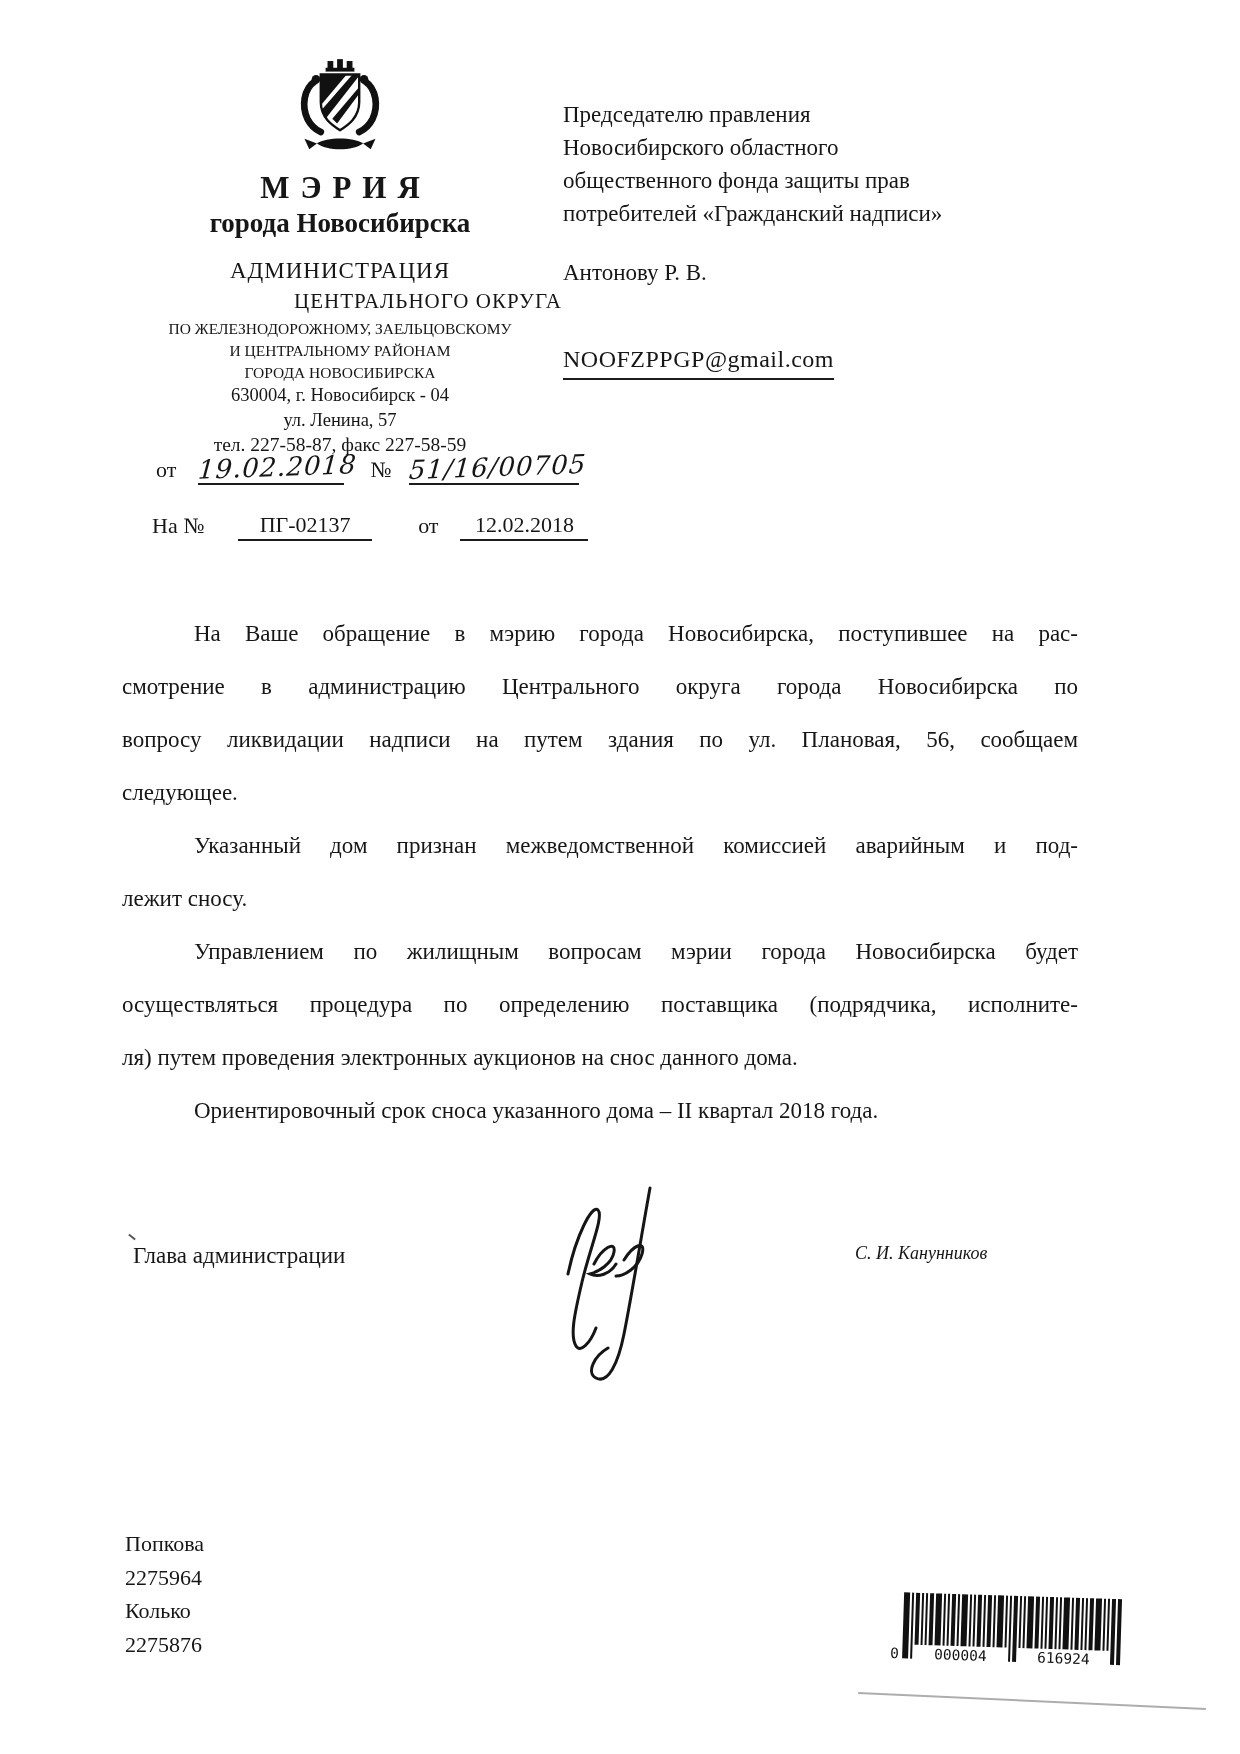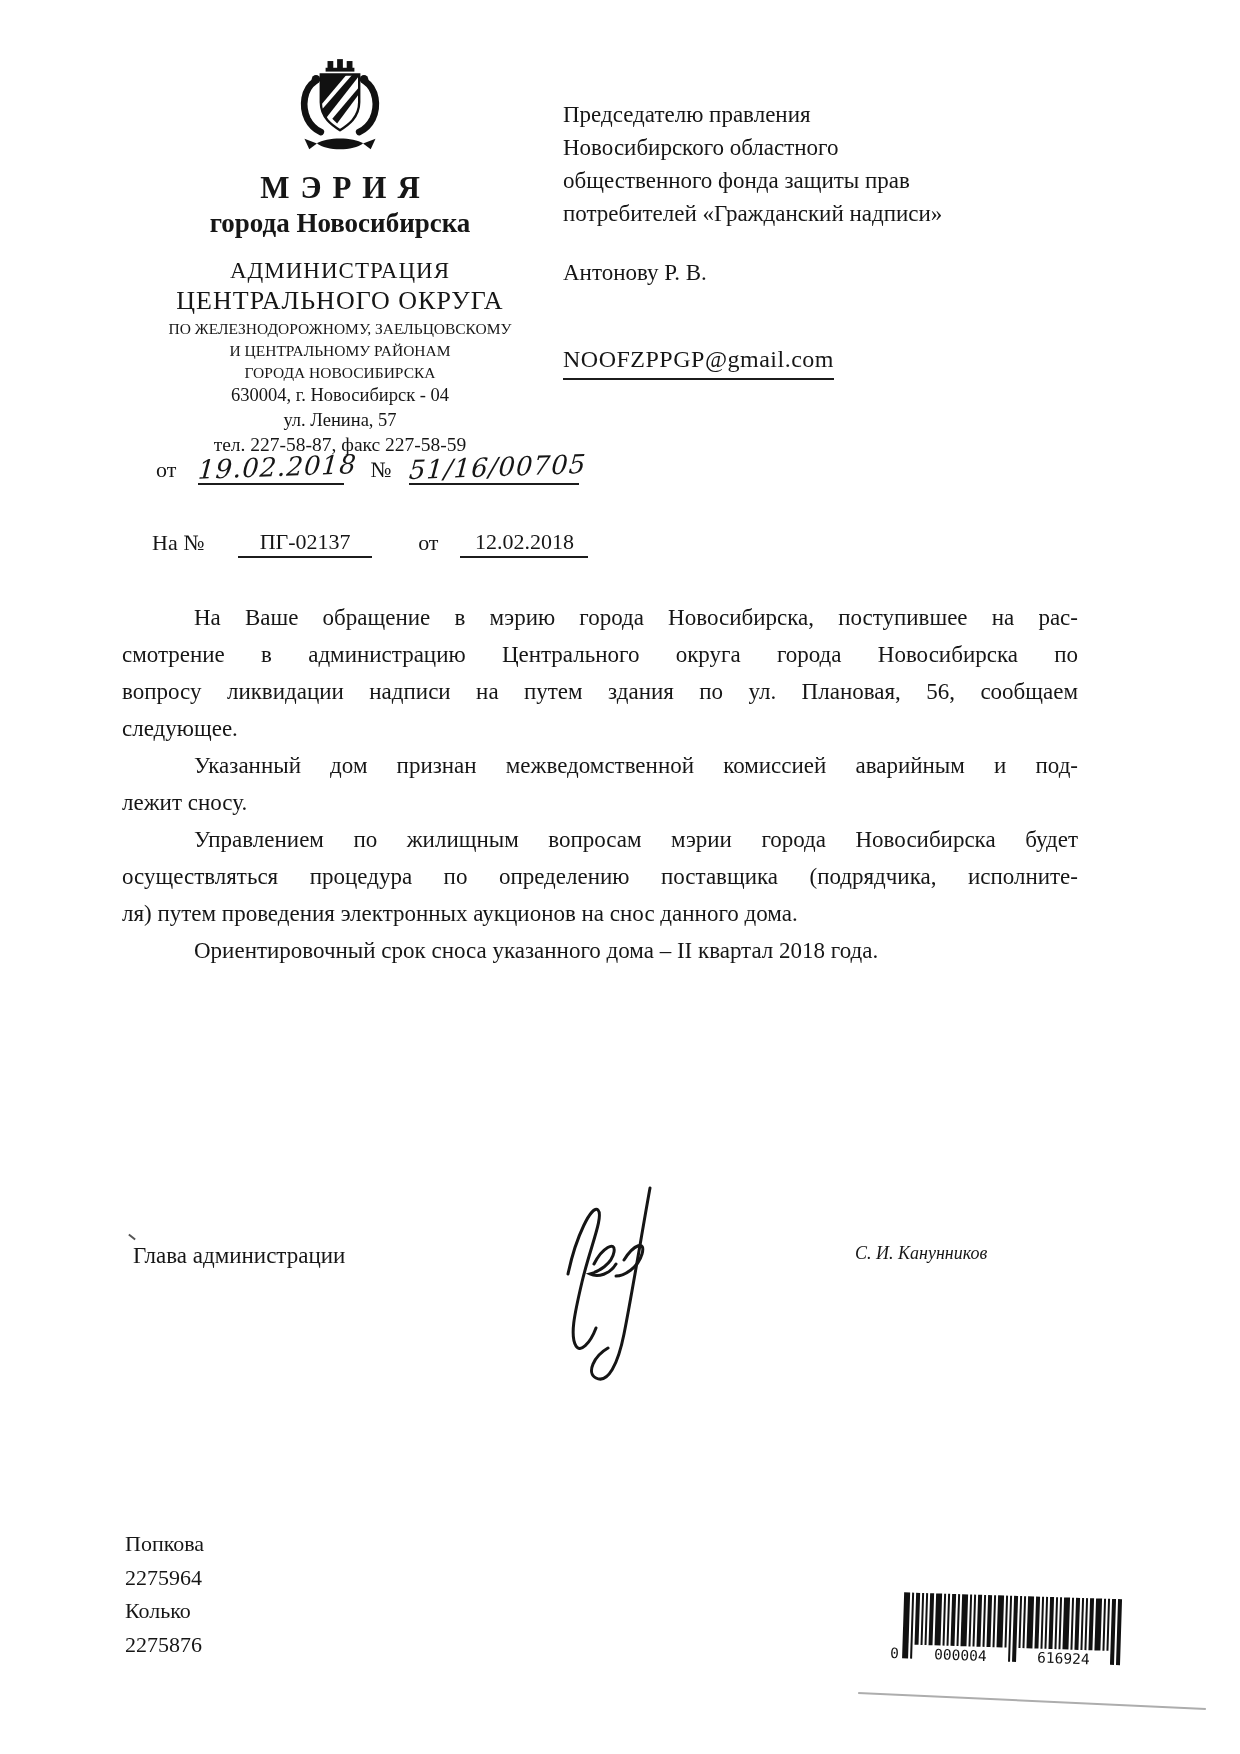"ЦЕНТРАЛЬНОГО ОКРУГА" .dept2 { font-size: 26px -> 21px; text-align: none -> right }
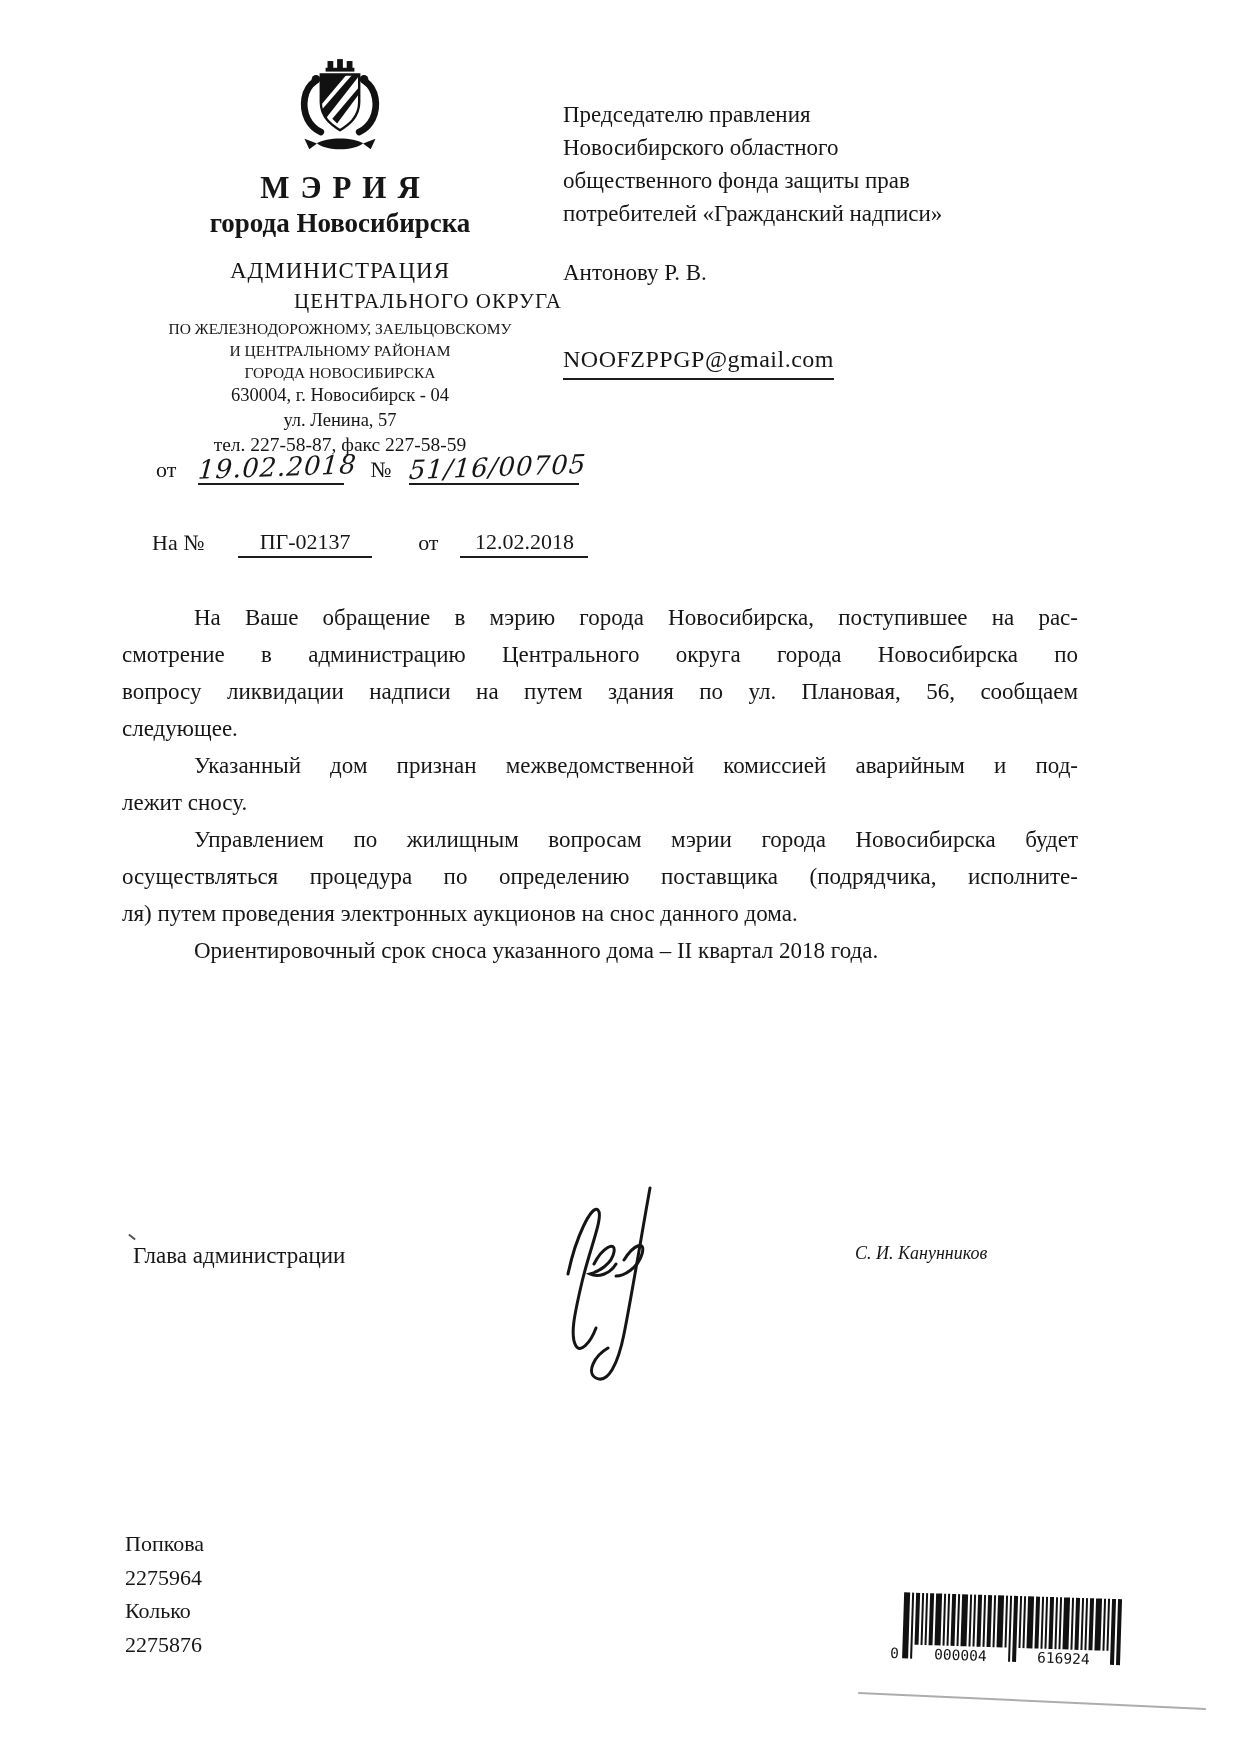"На №" .ref-row2 { top: 529px -> 512px }
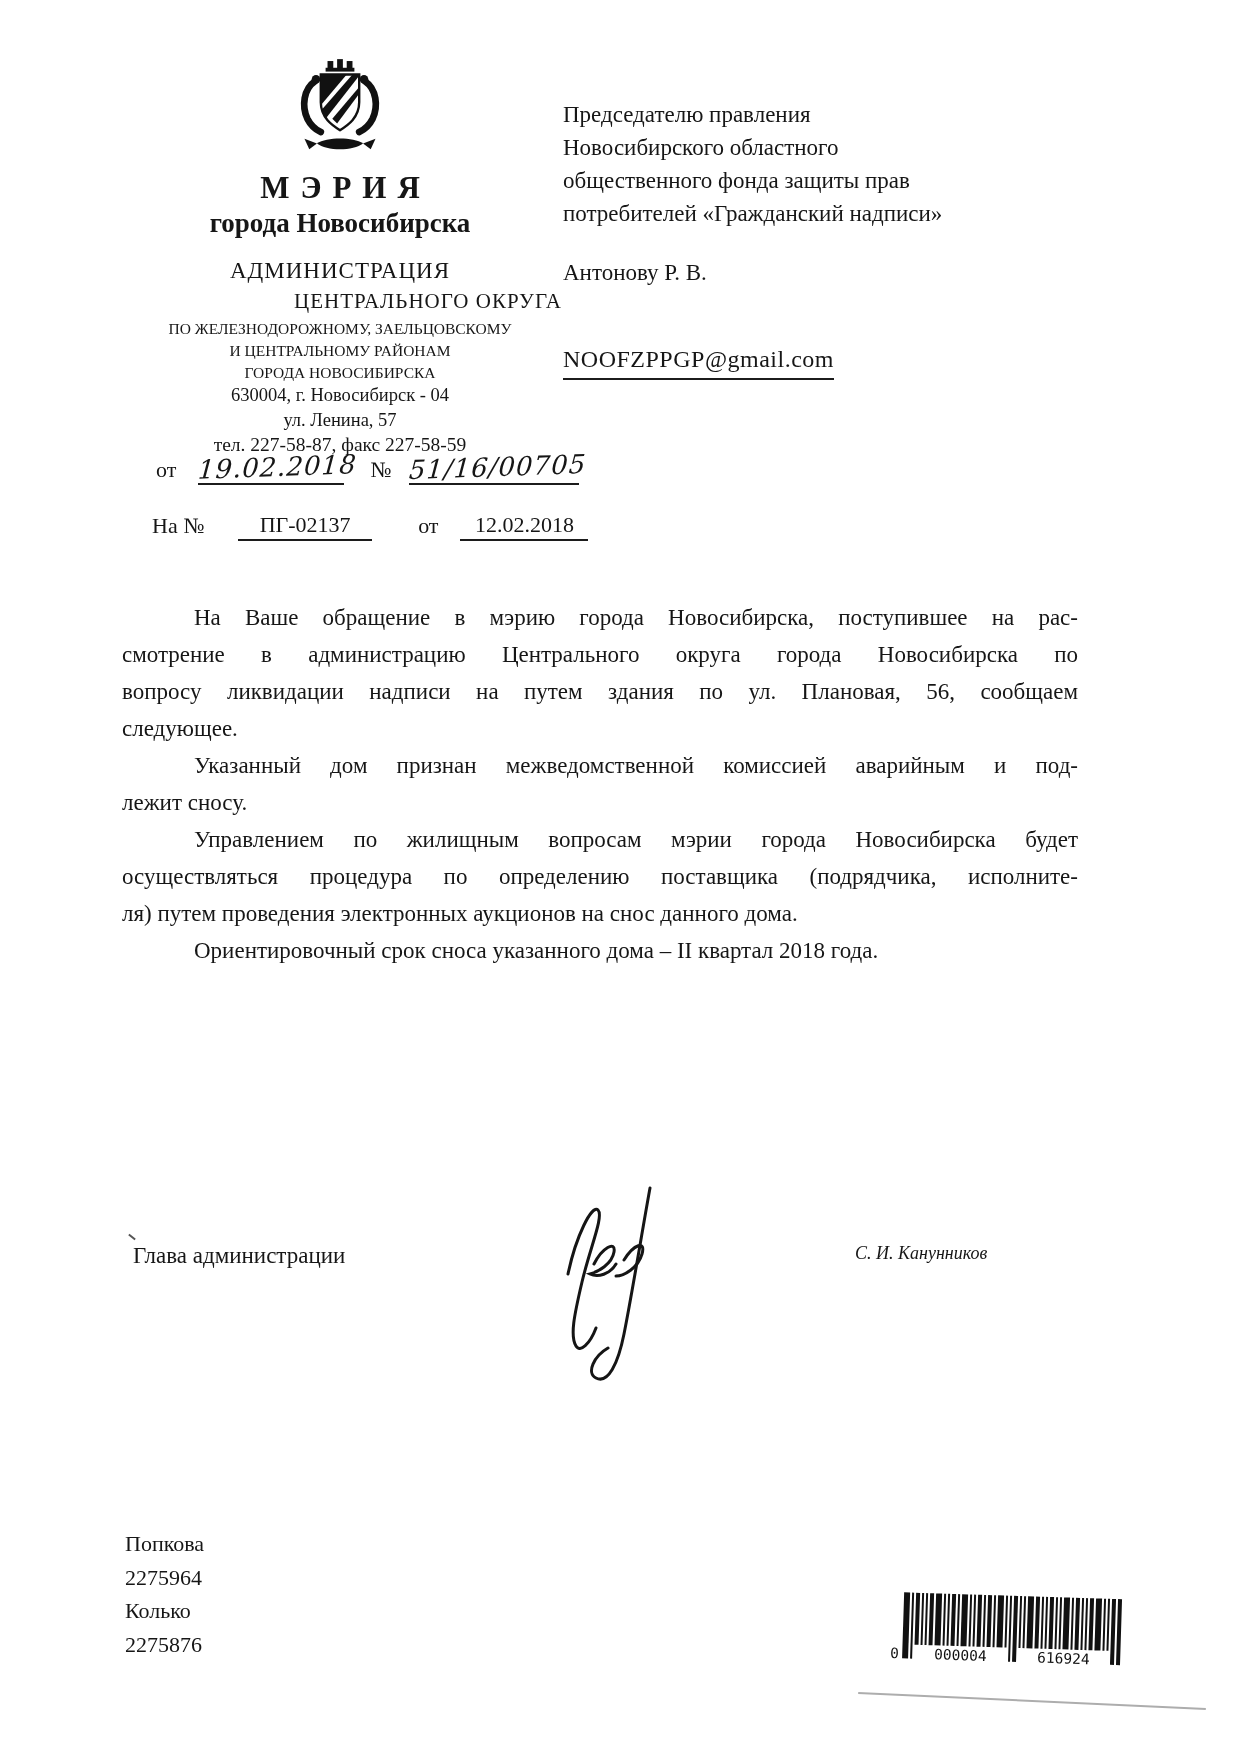"На Ваше обращение в мэрию" .body-line { margin-top: none -> 16px }
